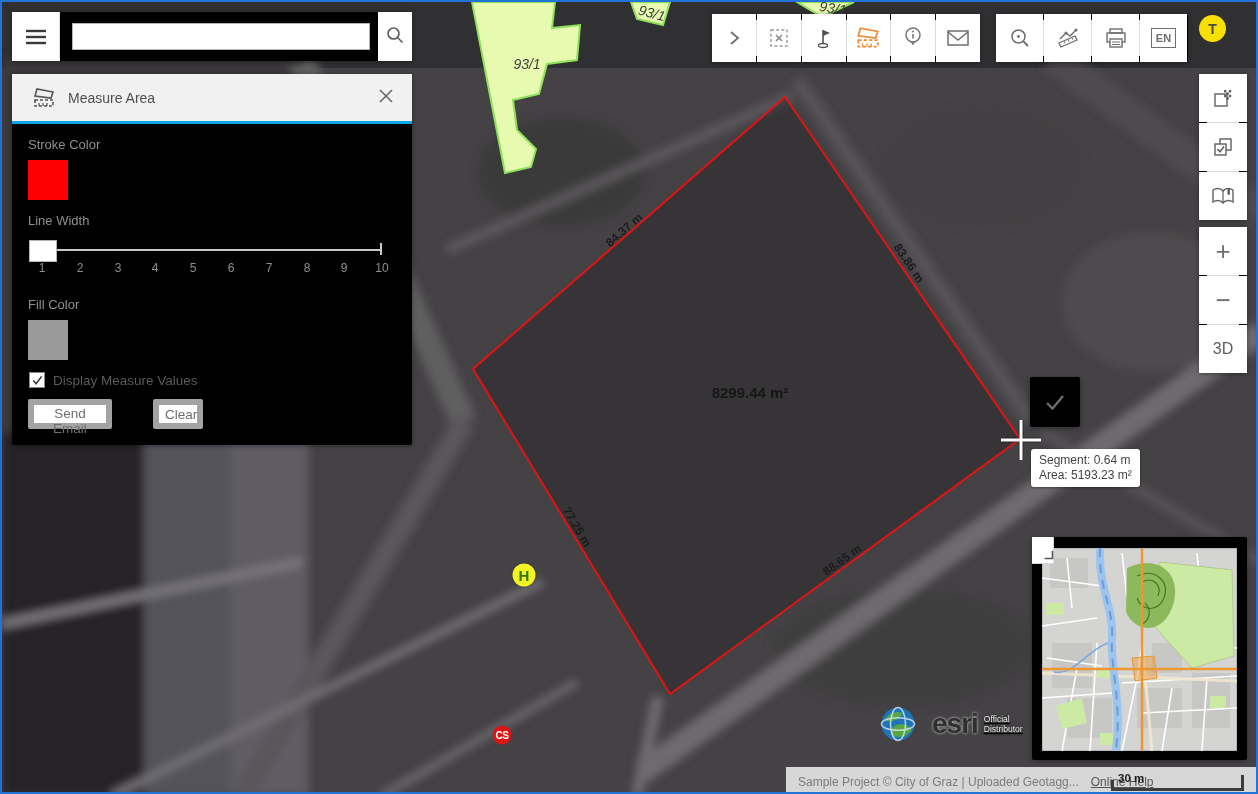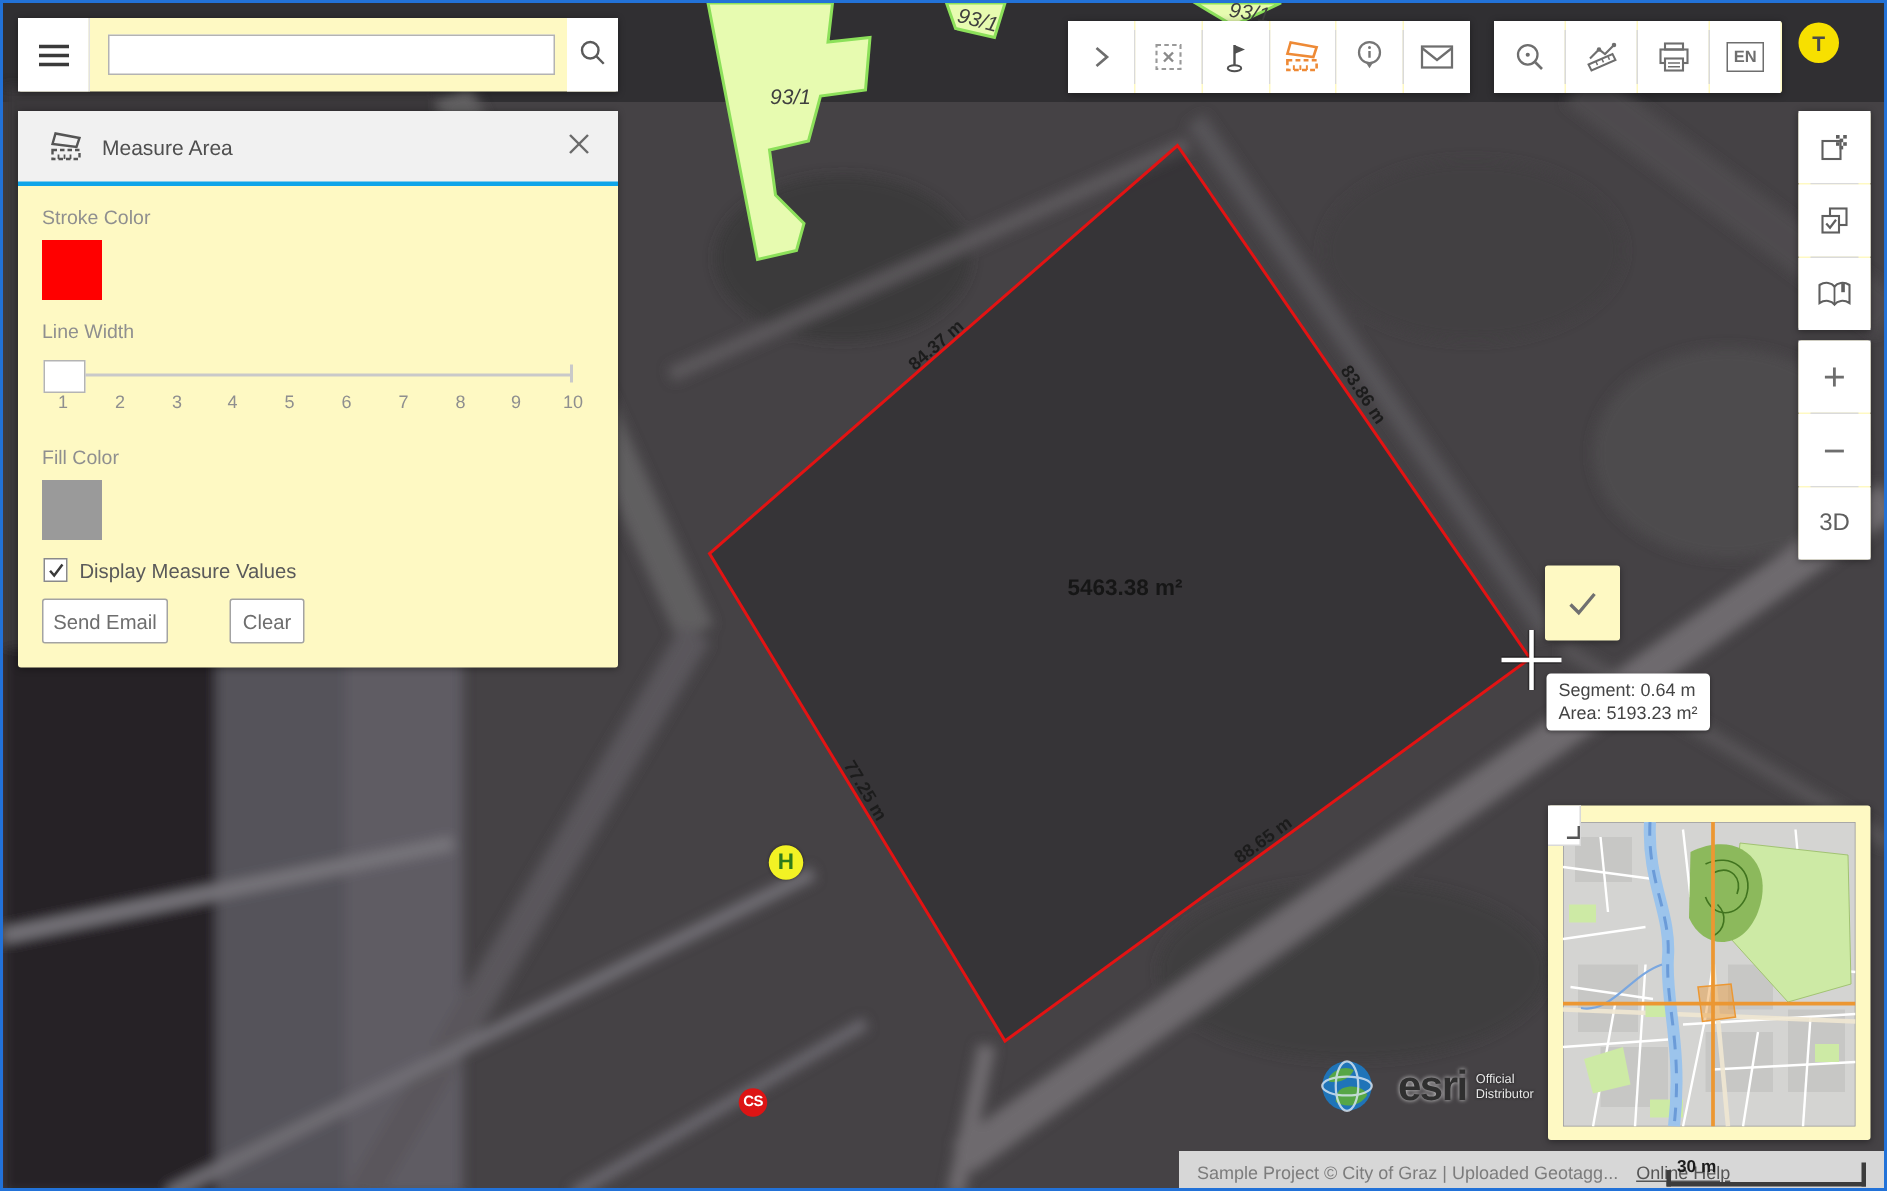"EN" .card { background: #fef9c3 -> #000000 }
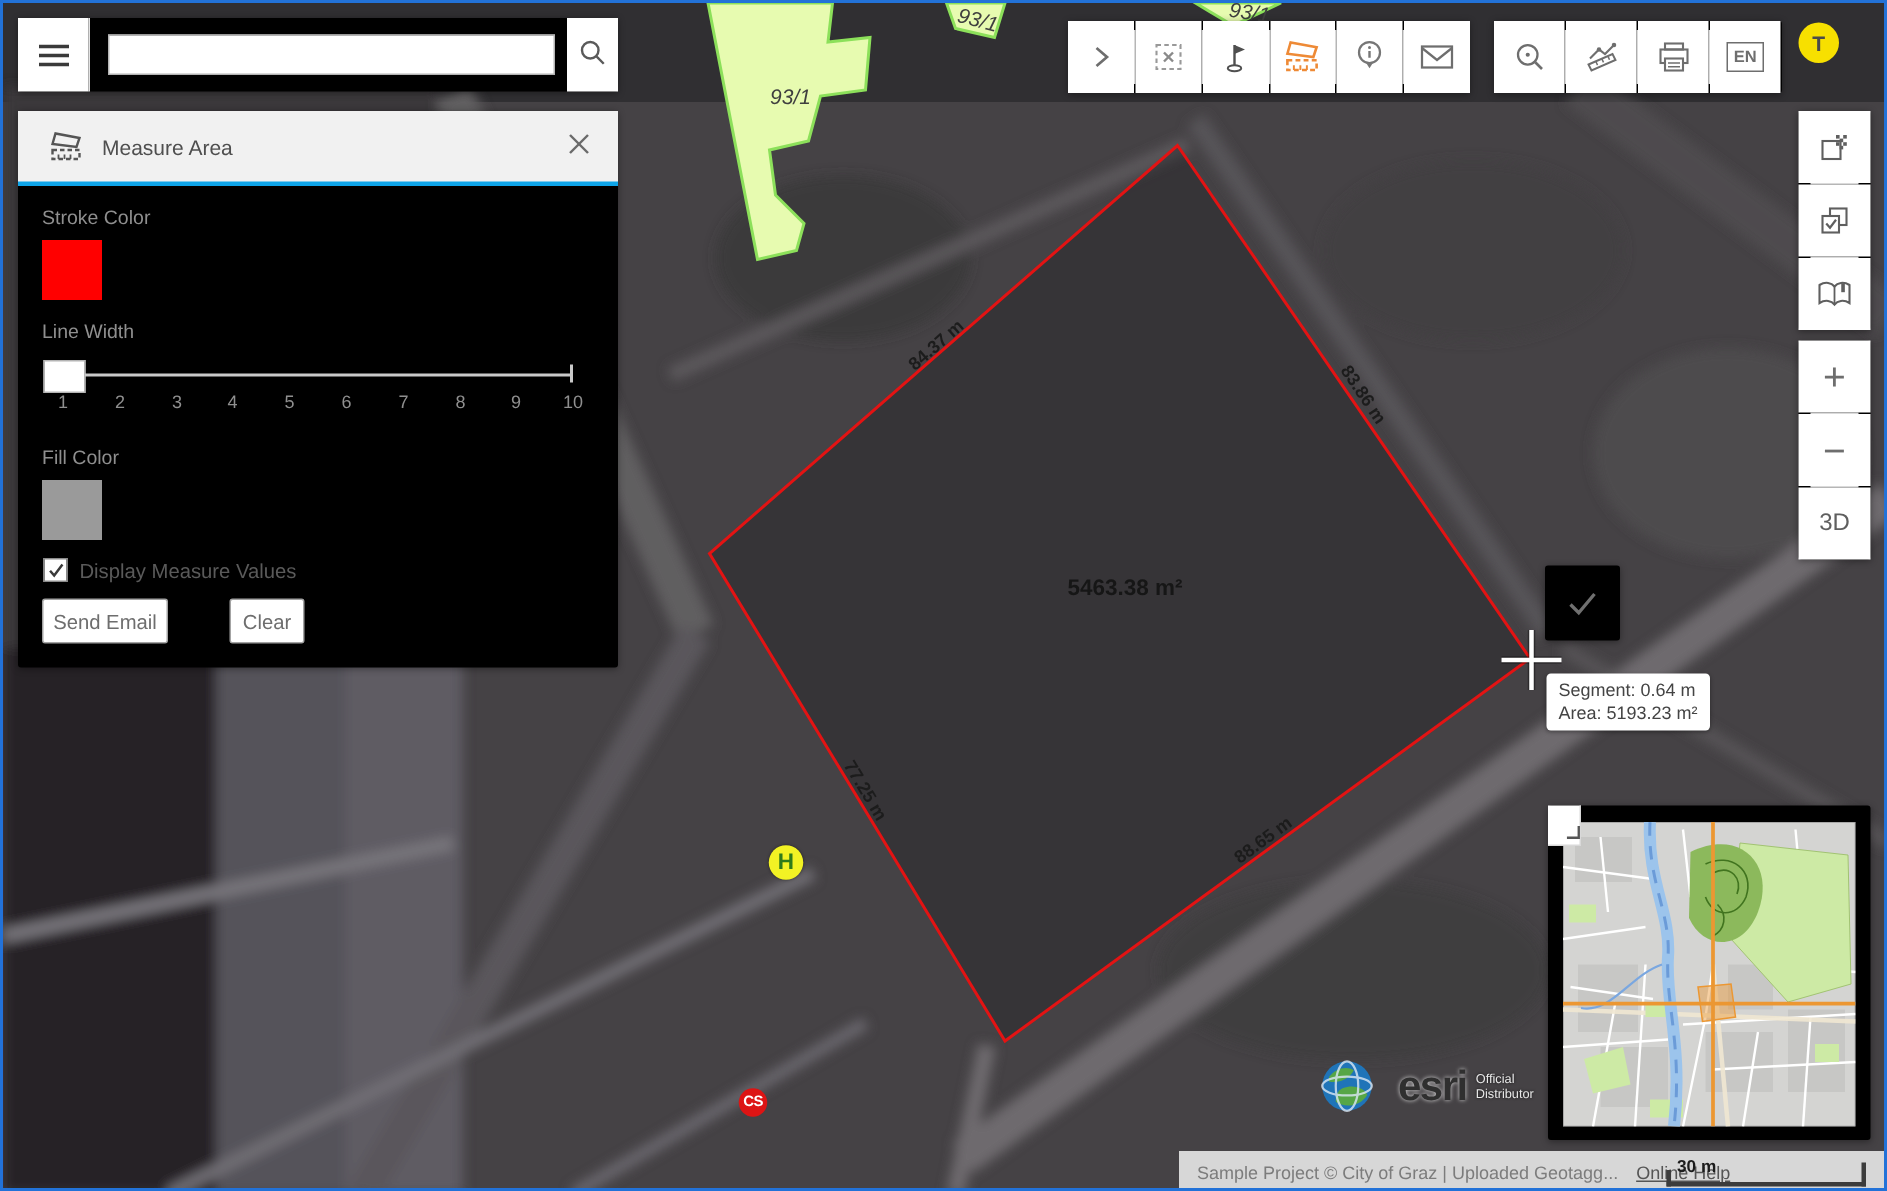"5463.38 m²" span.area-label { text: 5463.38 -> 8299.44 }
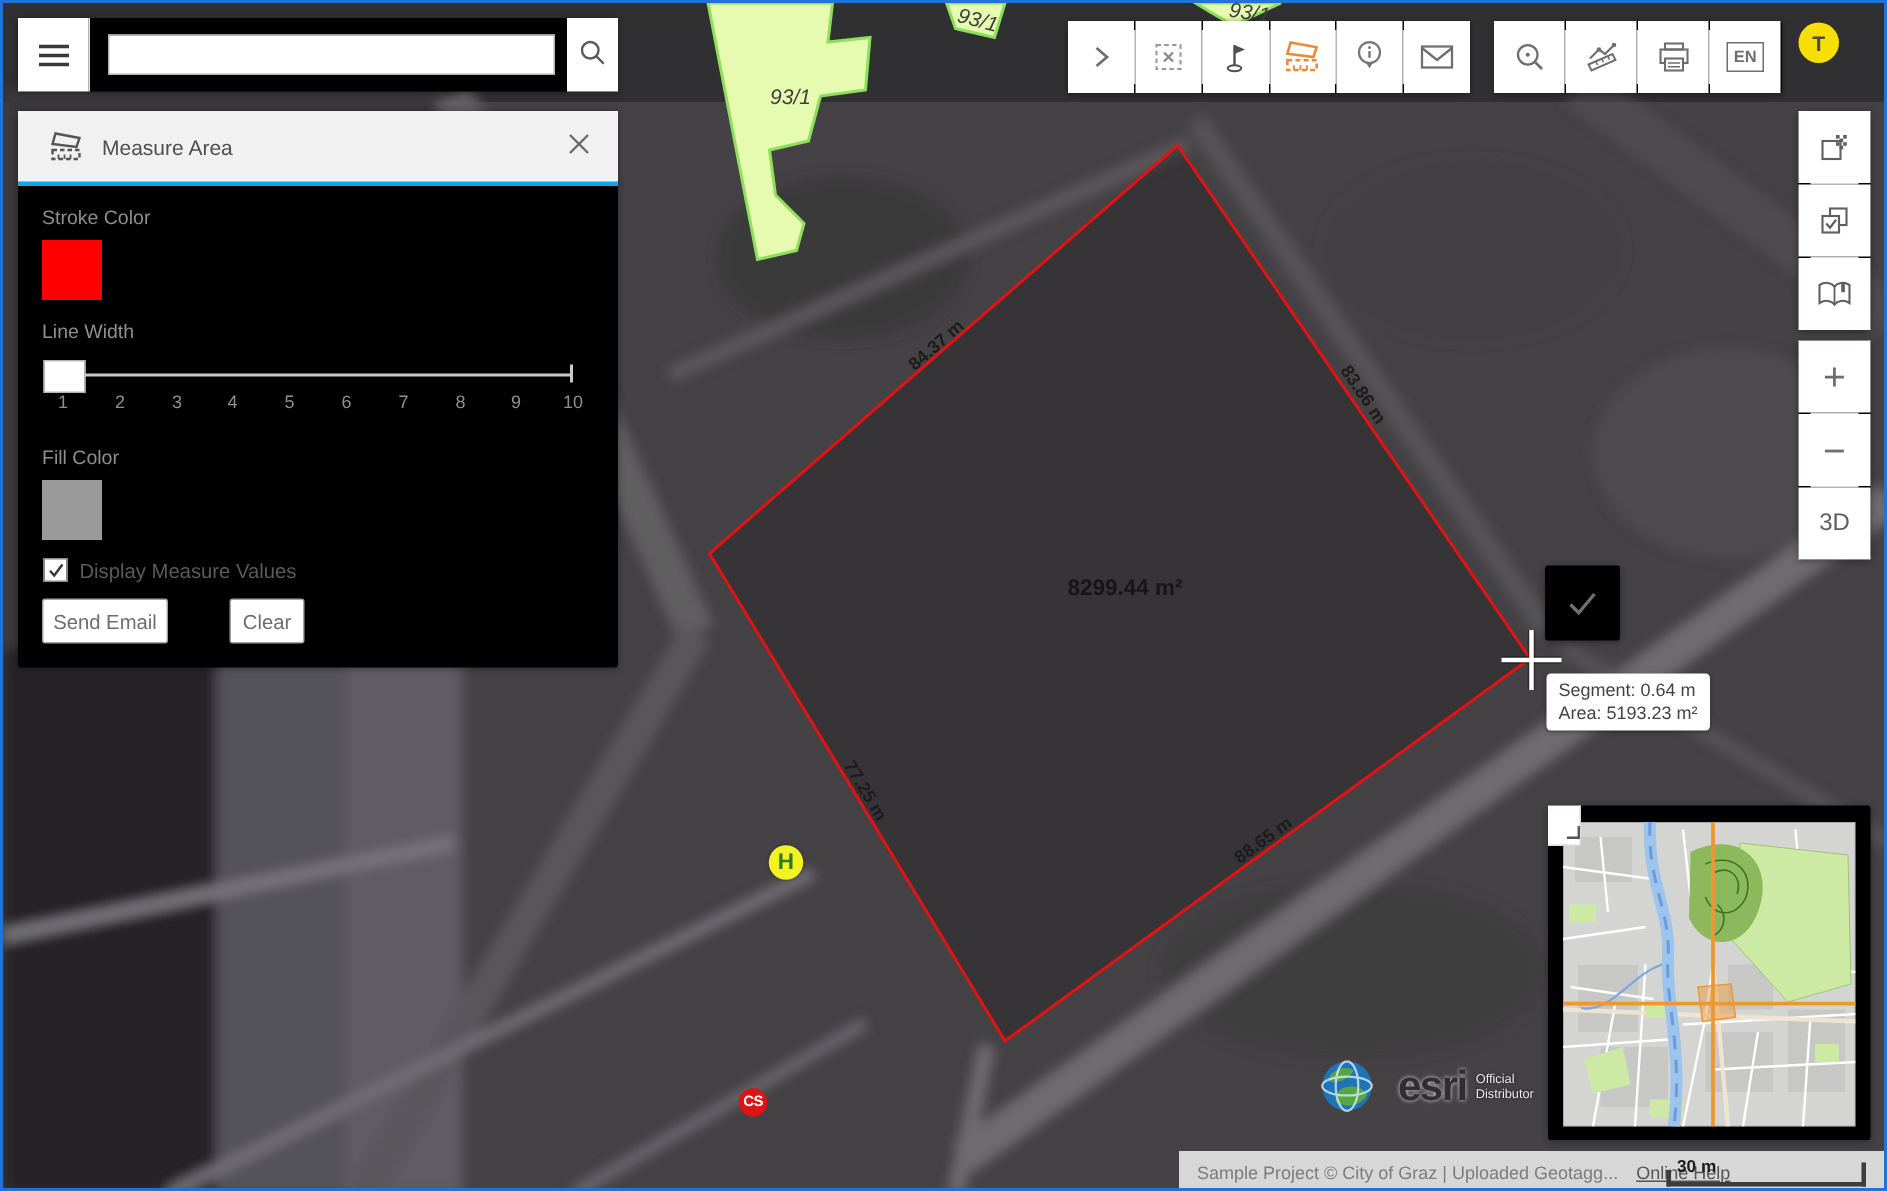"Send Email" .pbtn { border: 1px solid #a3a3a3 -> 6px solid #a3a3a3 }
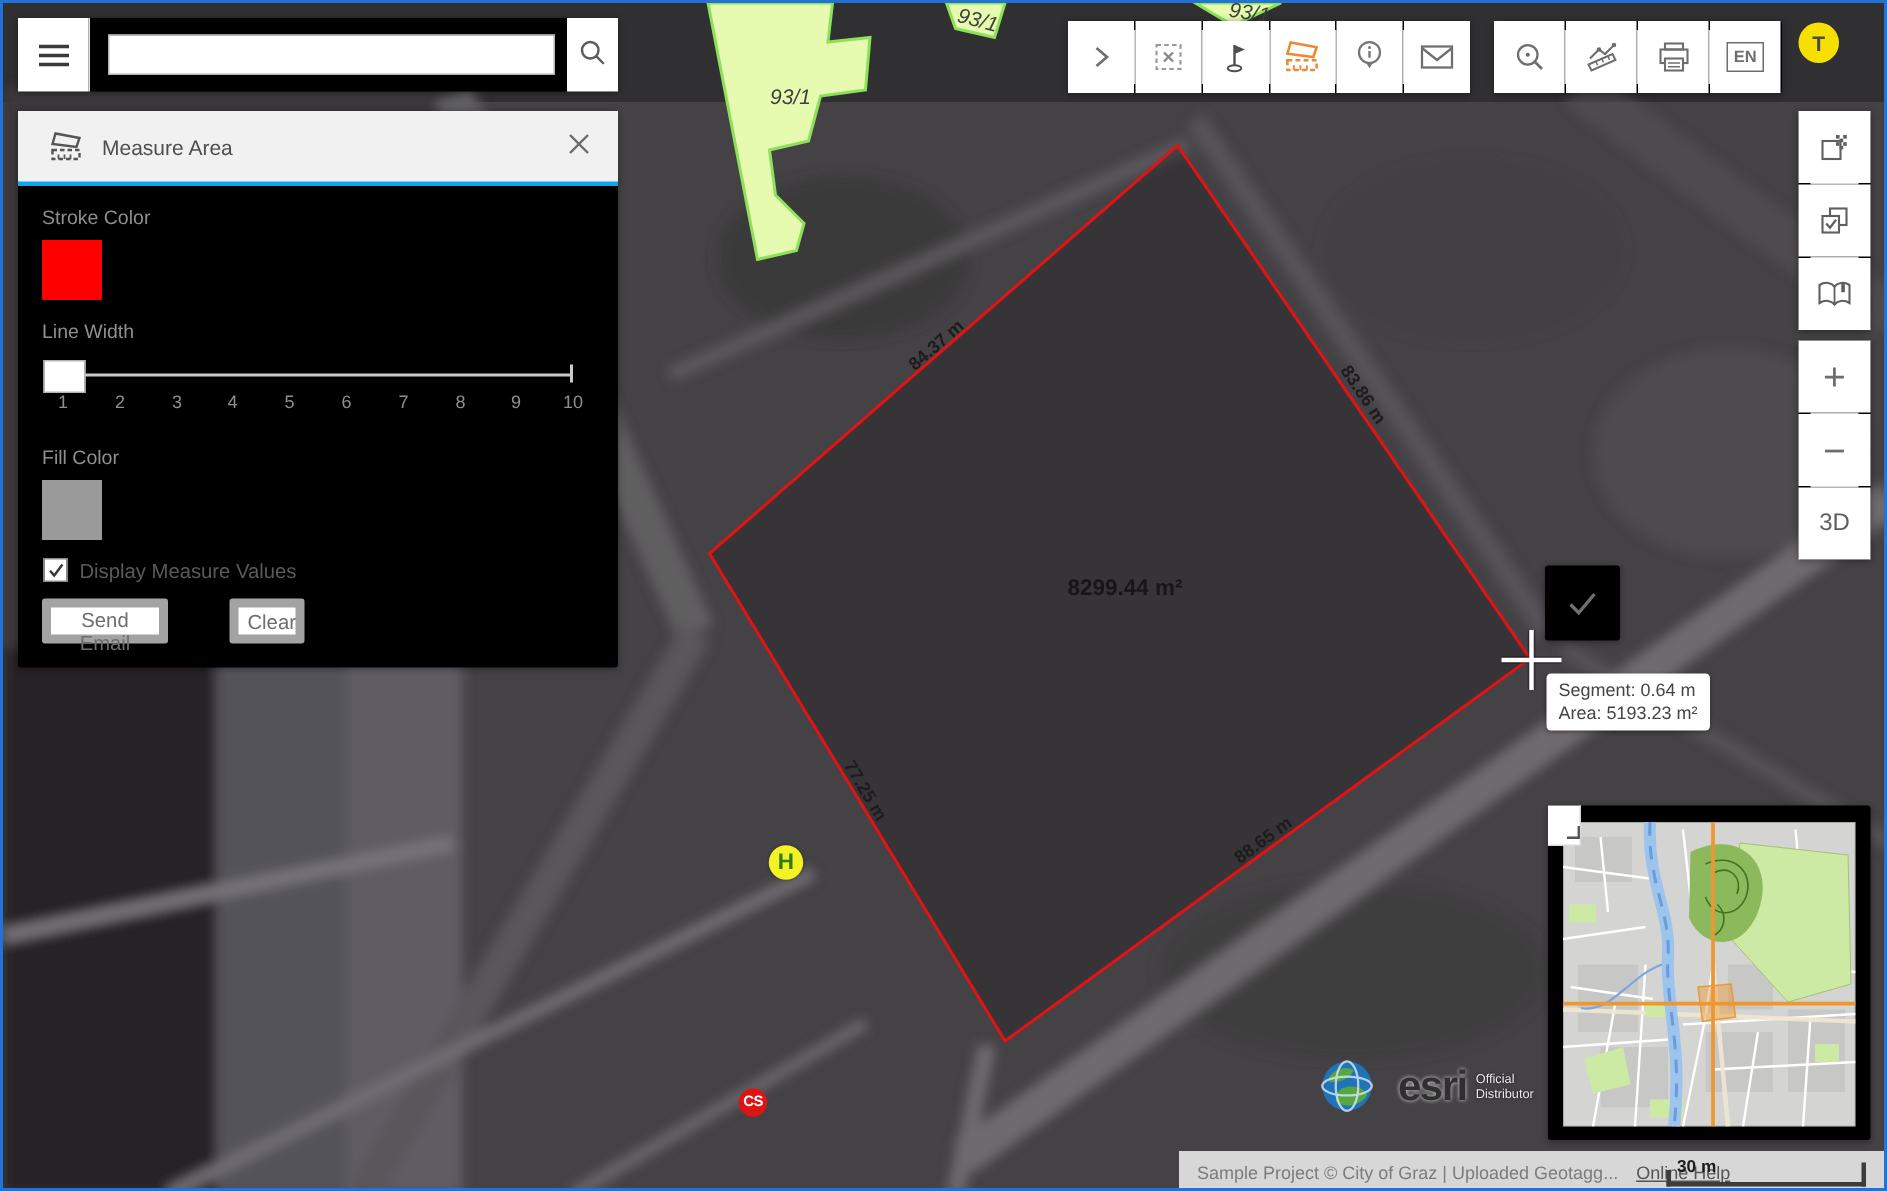"Official" .logo-esri .tag { text-decoration: none -> underline }
